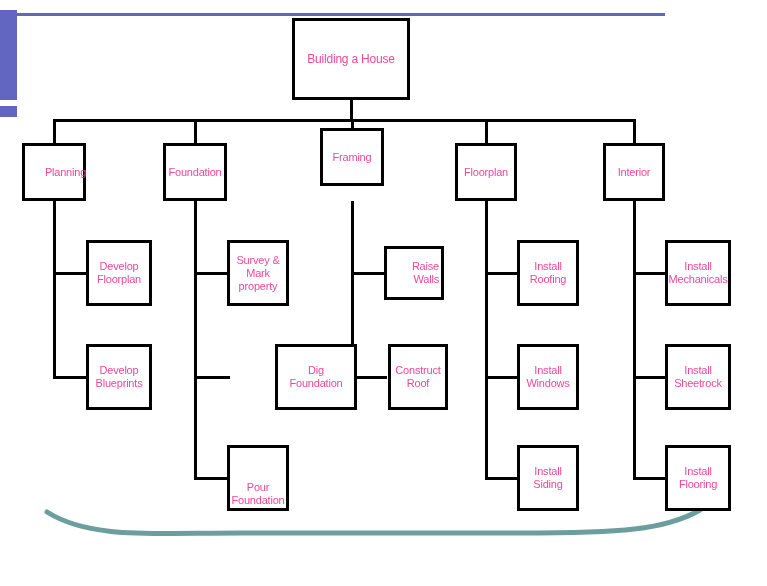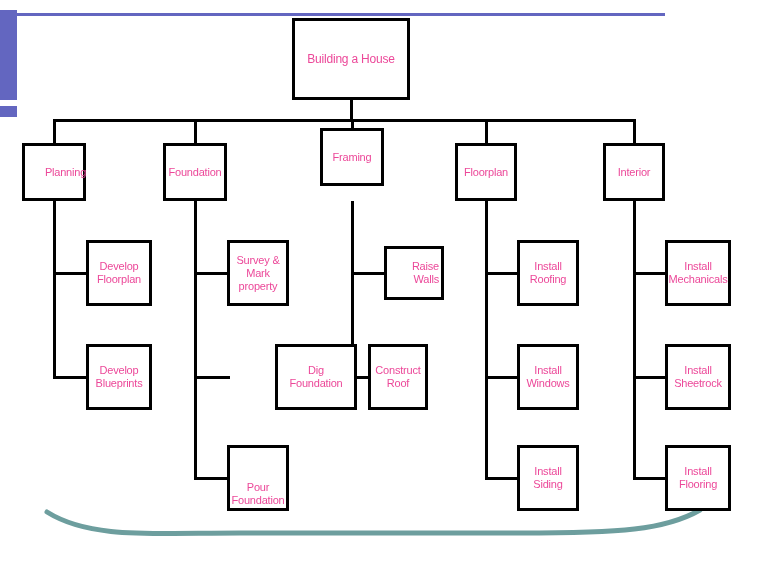"Construct" div.node { left: 368px -> 388px }
